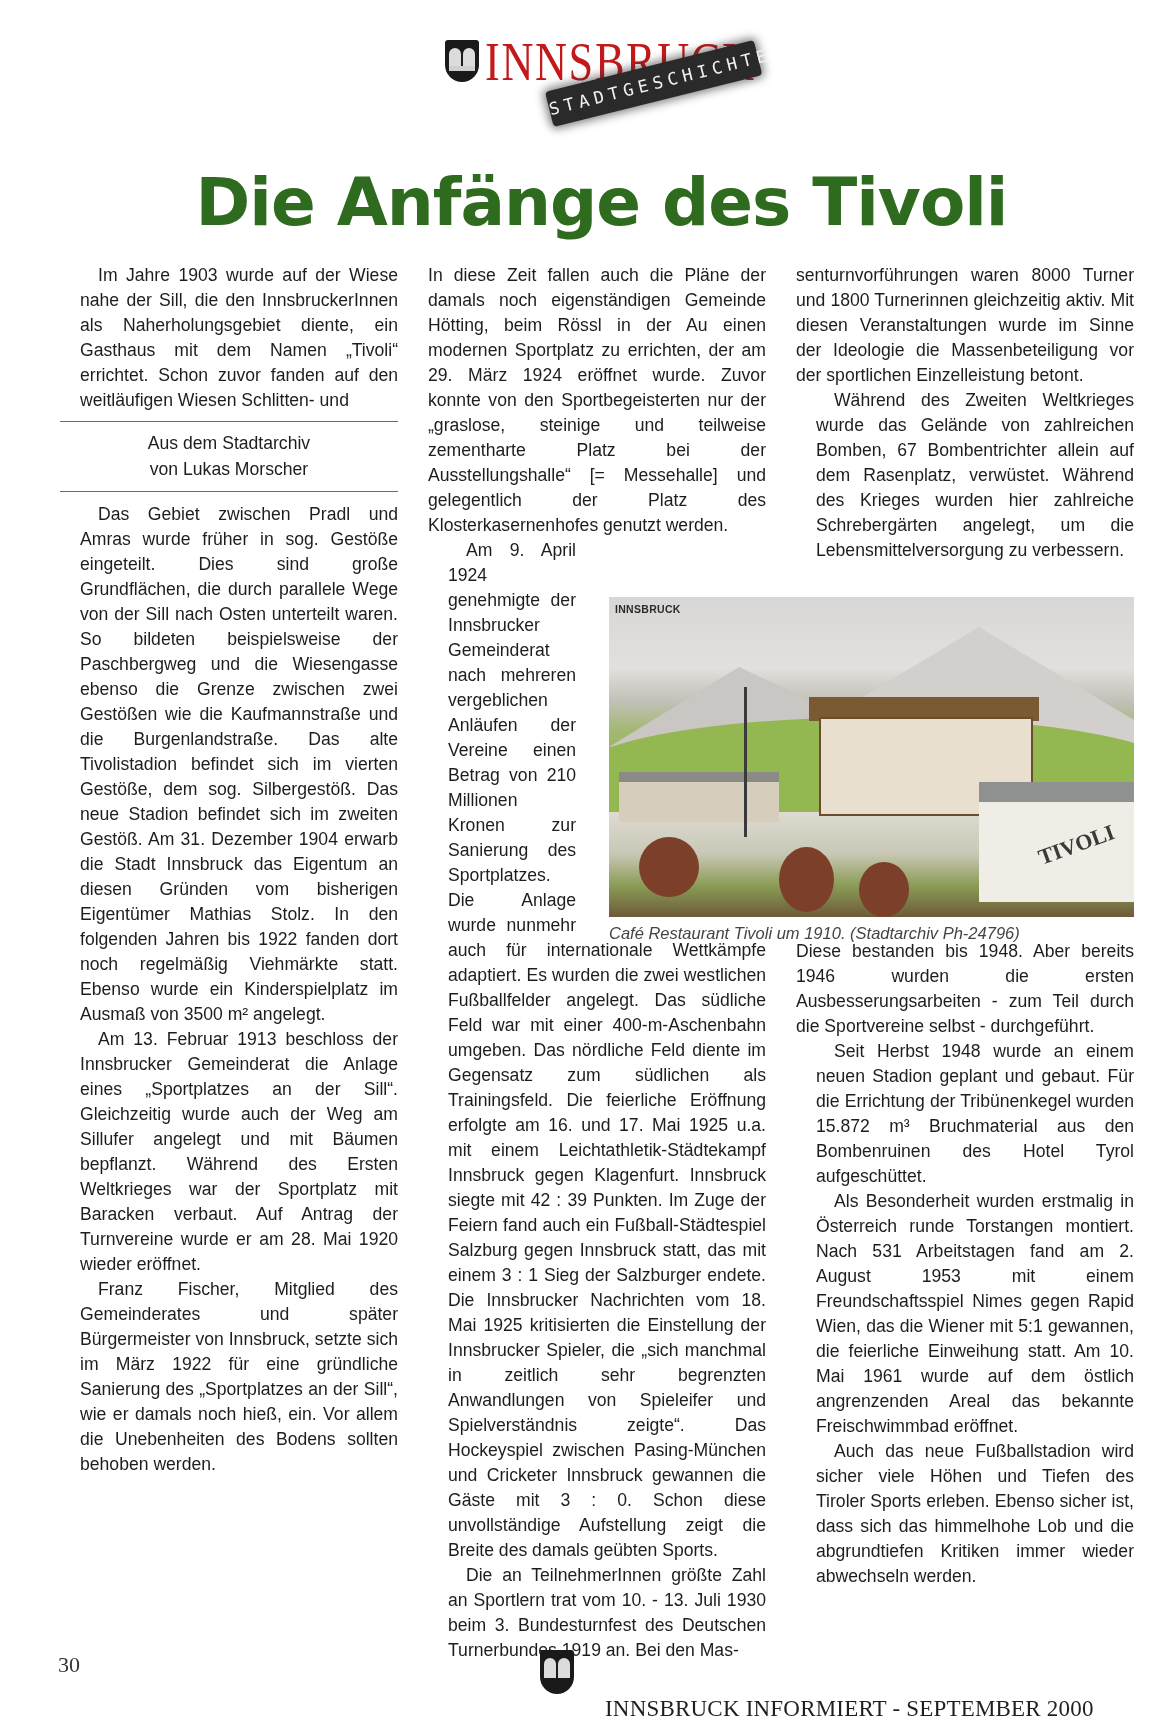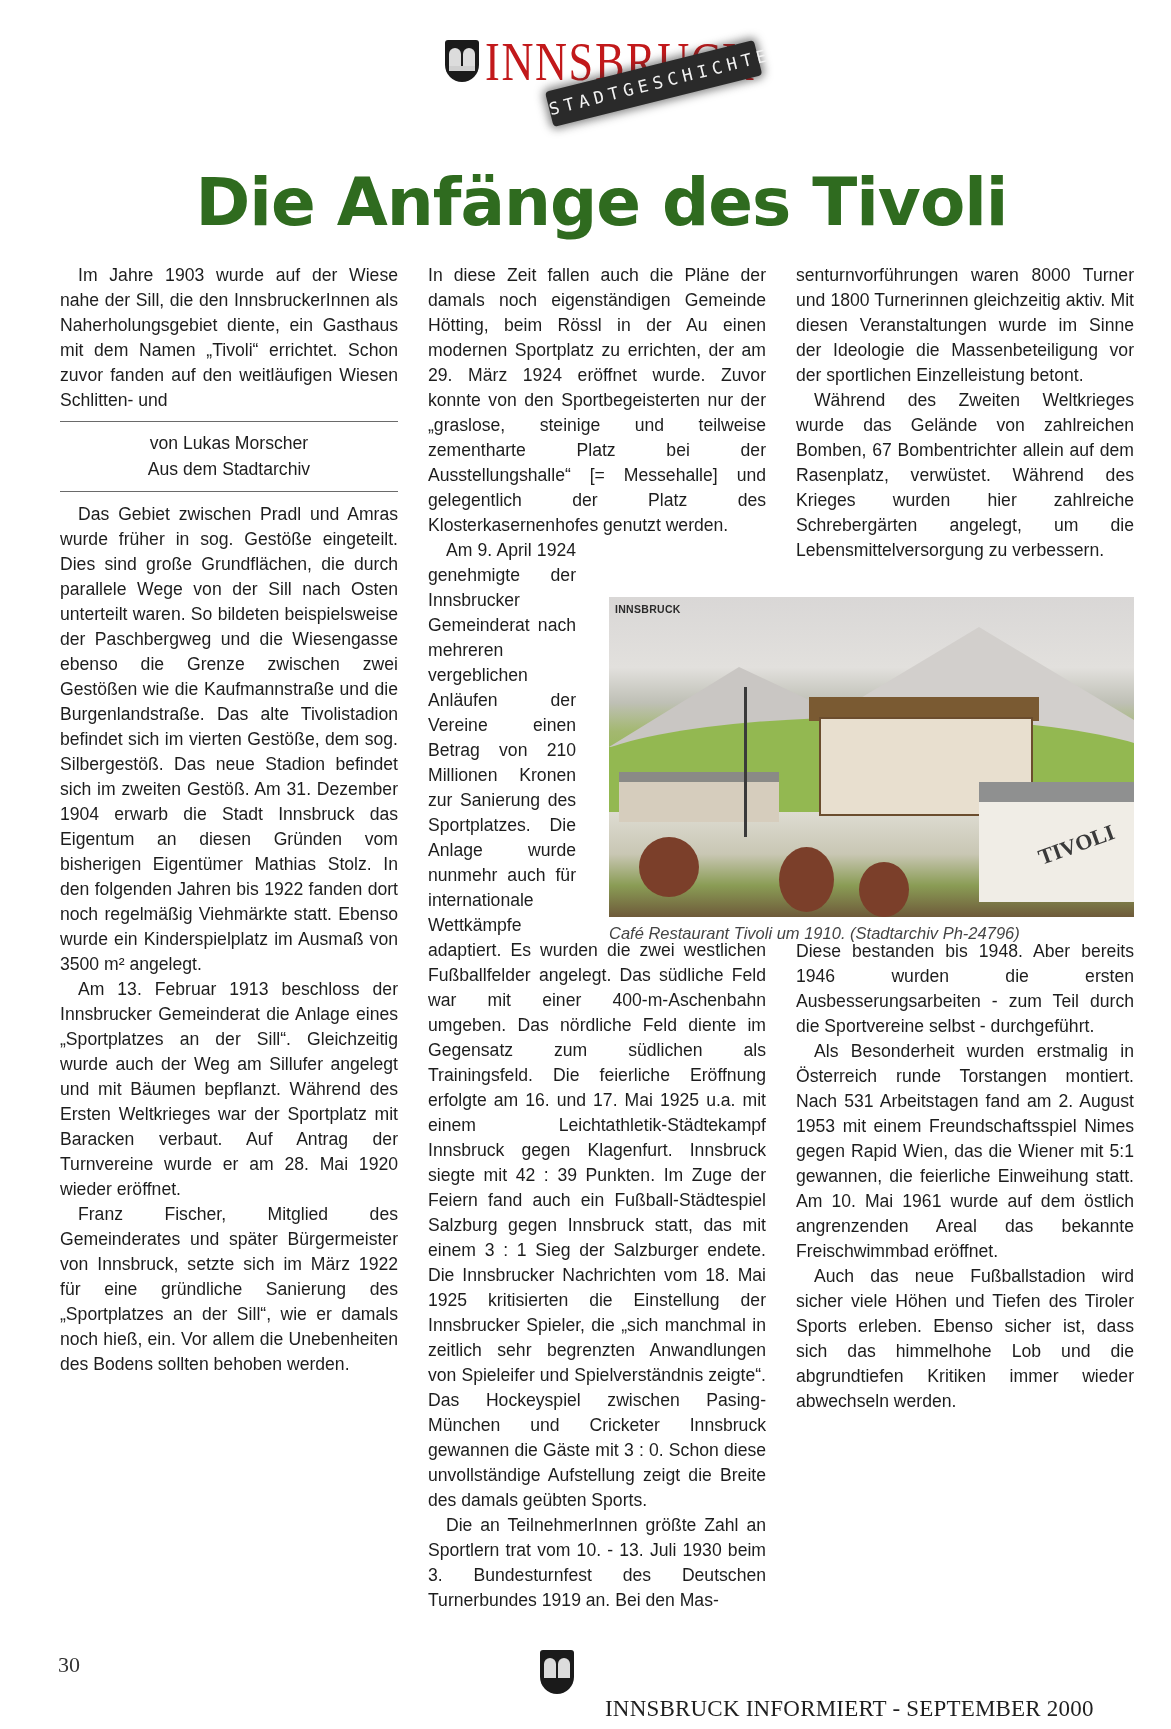"Im Jahre 1903 wurde auf" .col p.ind { margin-left: none -> 20px }
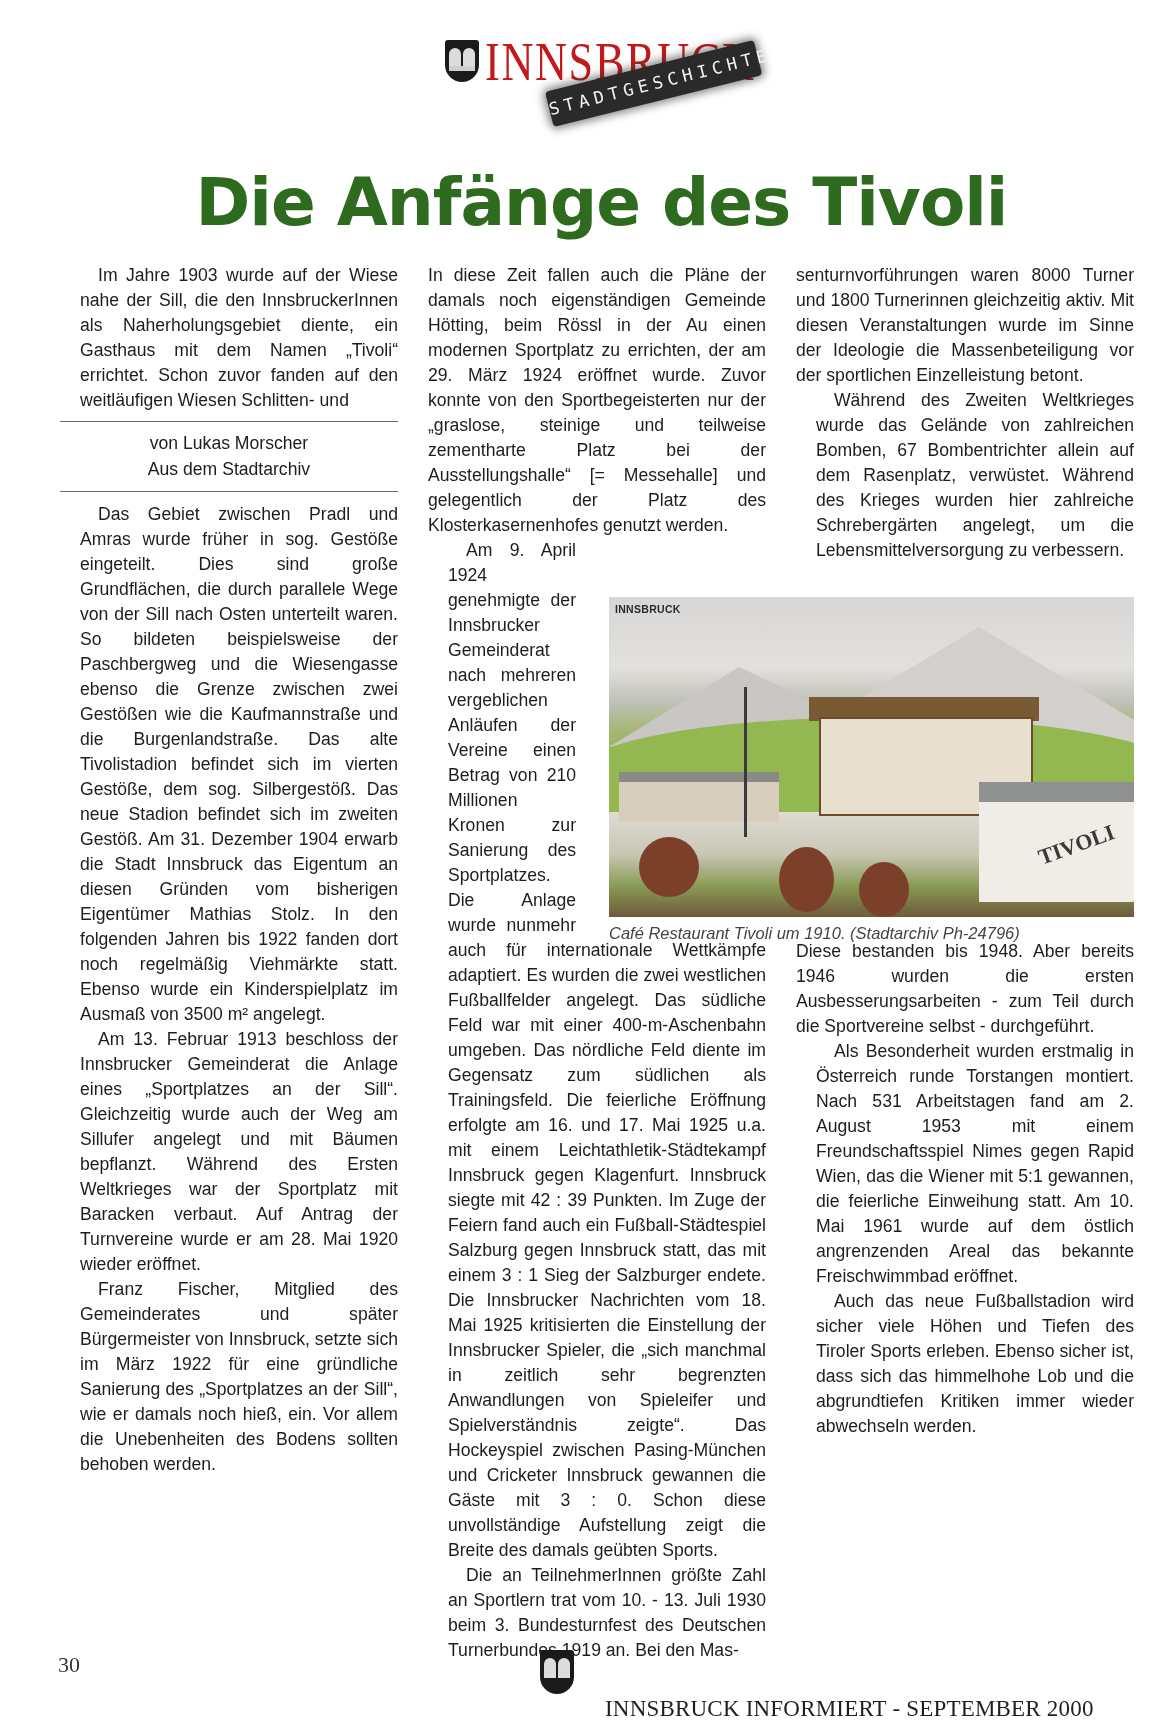"von Lukas Morscher" div { order: before "Aus dem Stadtarchiv" -> after "Aus dem Stadtarchiv" }
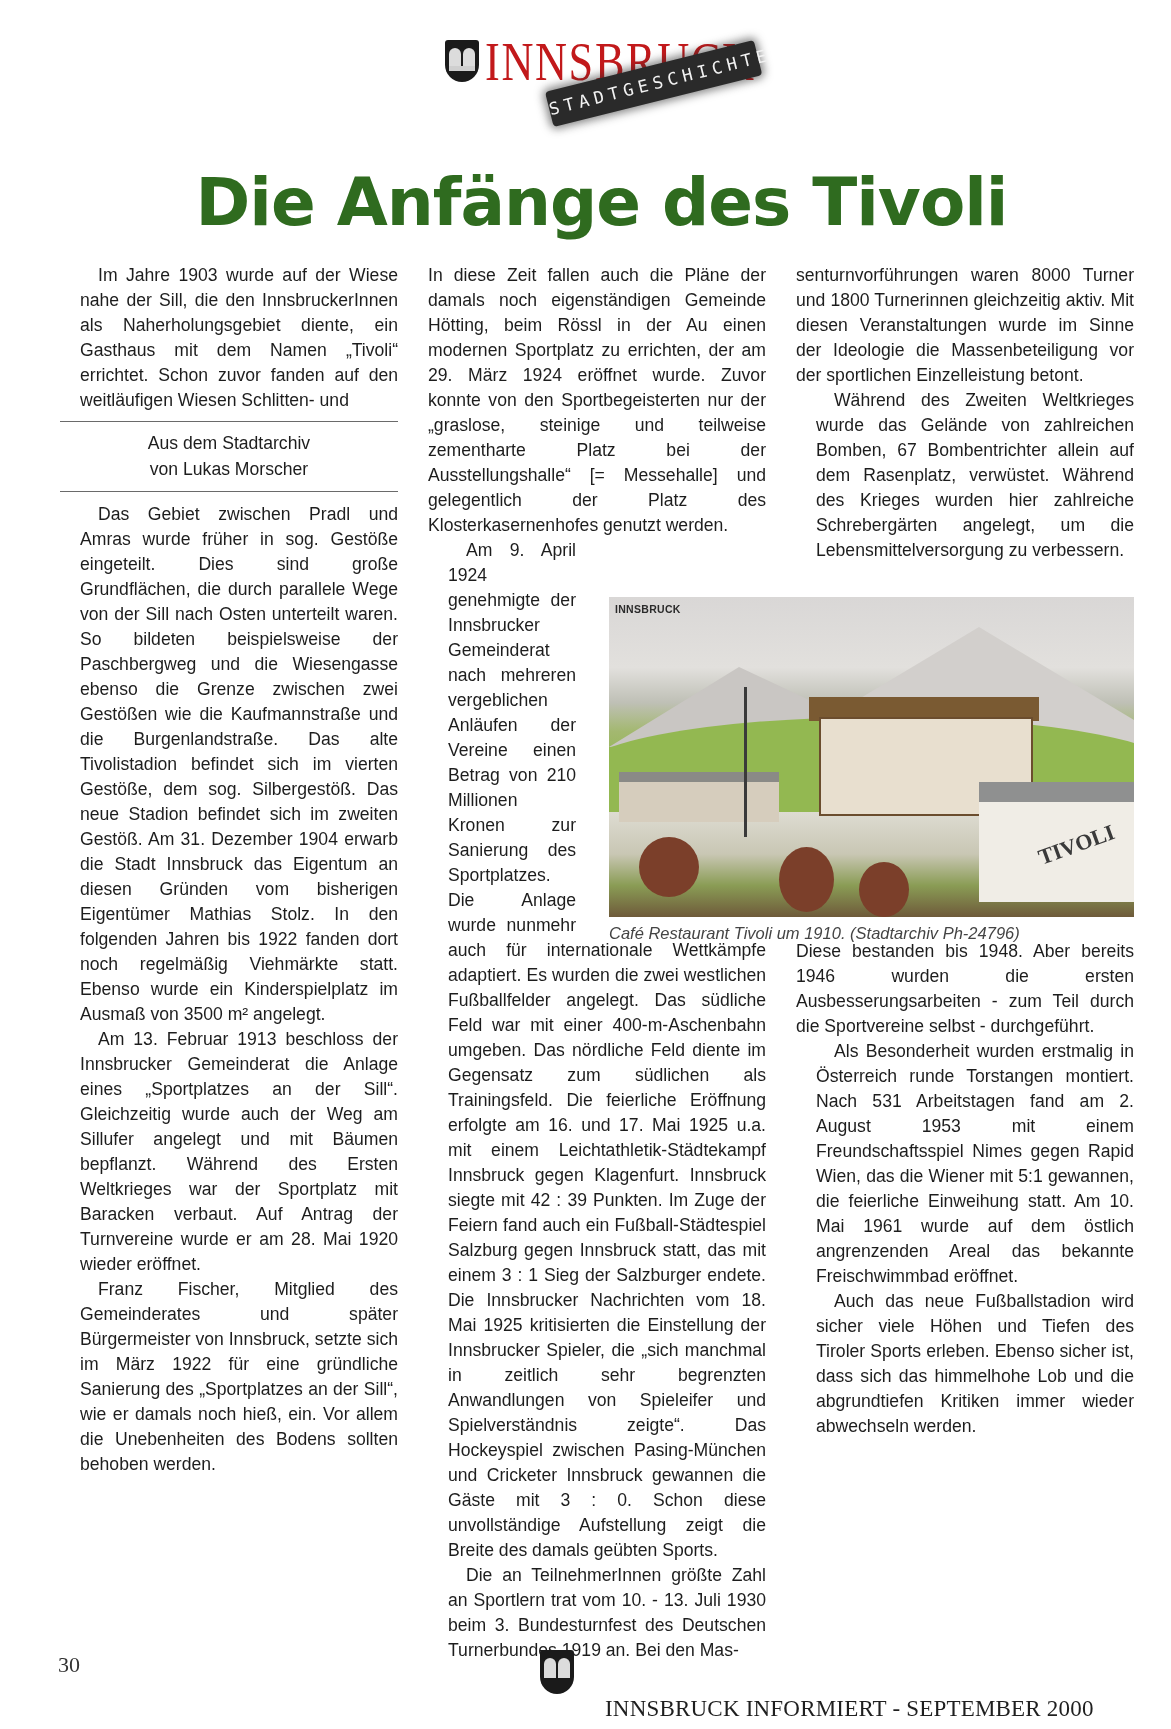"Seit Herbst 1948 wurde an" p.ind { html: none -> <p>Seit Herbst 1948 wurde an einem neuen Stadion geplant und gebaut. Für die Errichtung der Tribünenkegel wurden 15.872 m³ Bruchmaterial aus den Bombenruinen des Hotel Tyrol aufgeschüttet.</p> }
